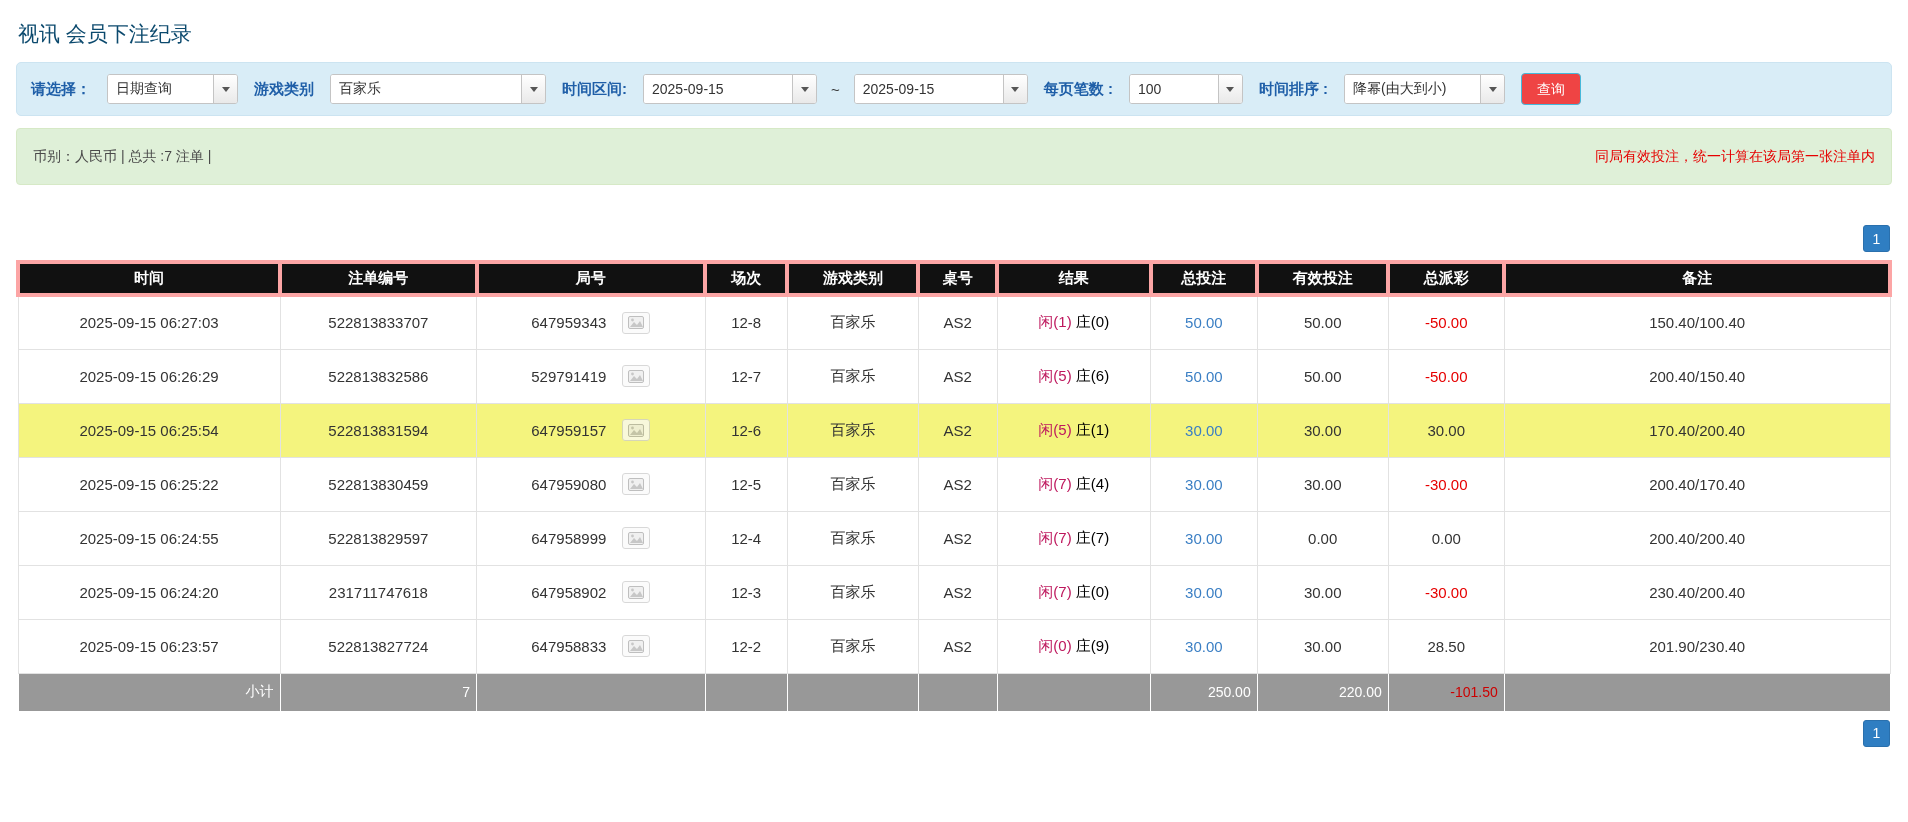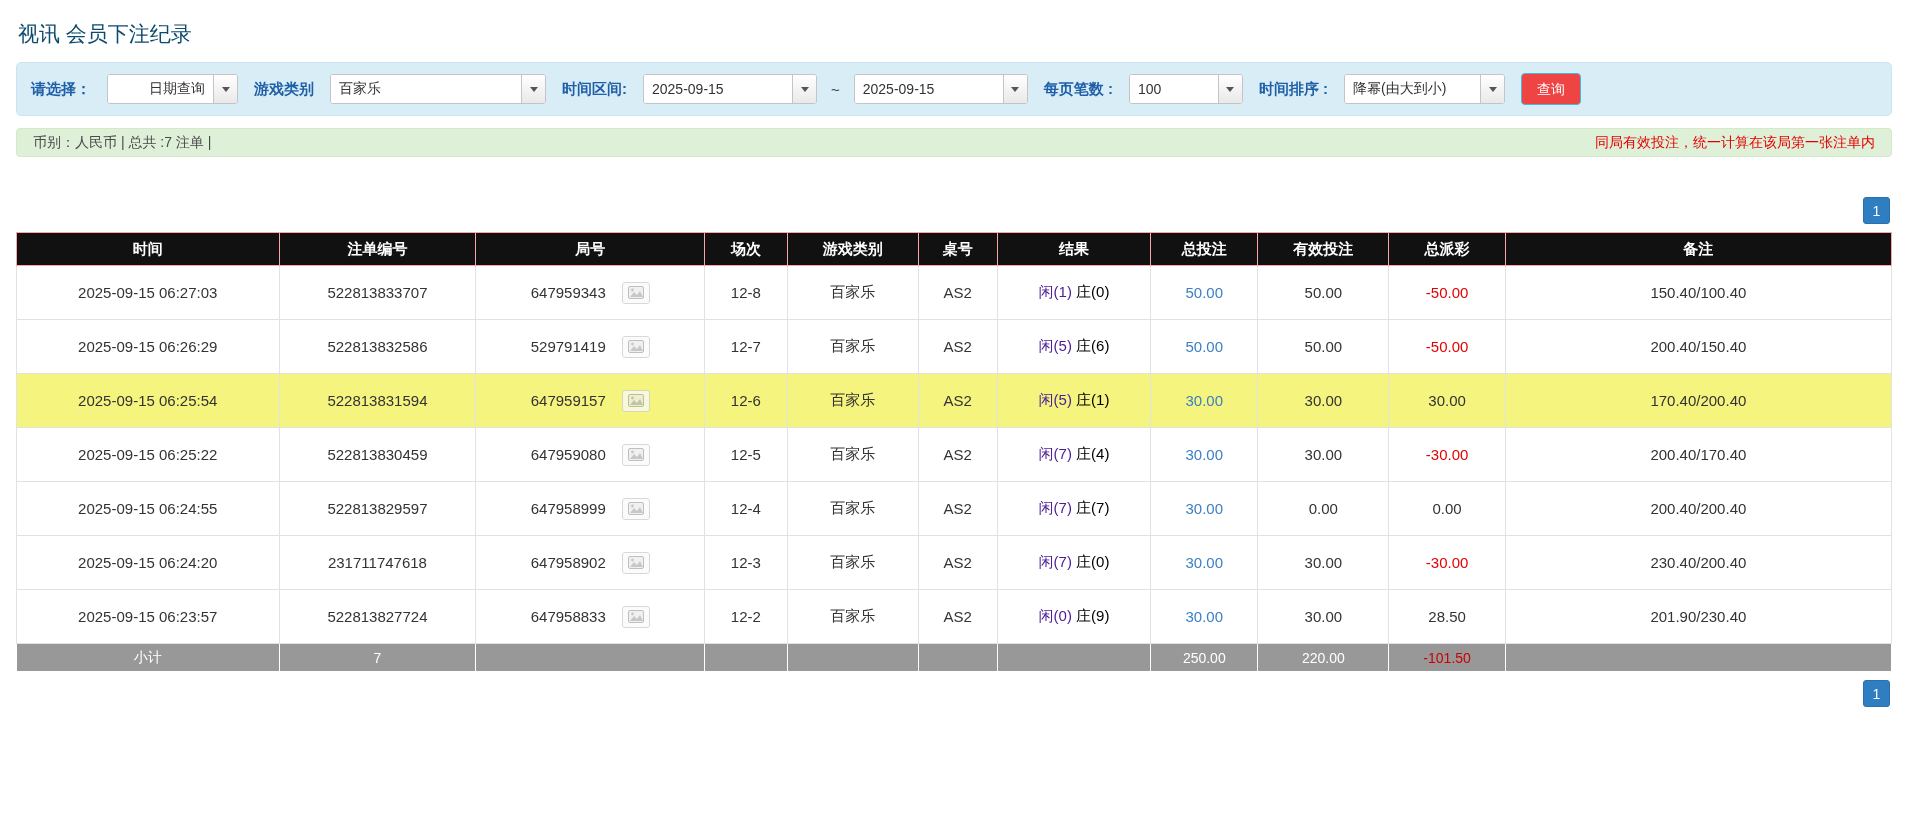"日期查询" input { text-align: right -> none }
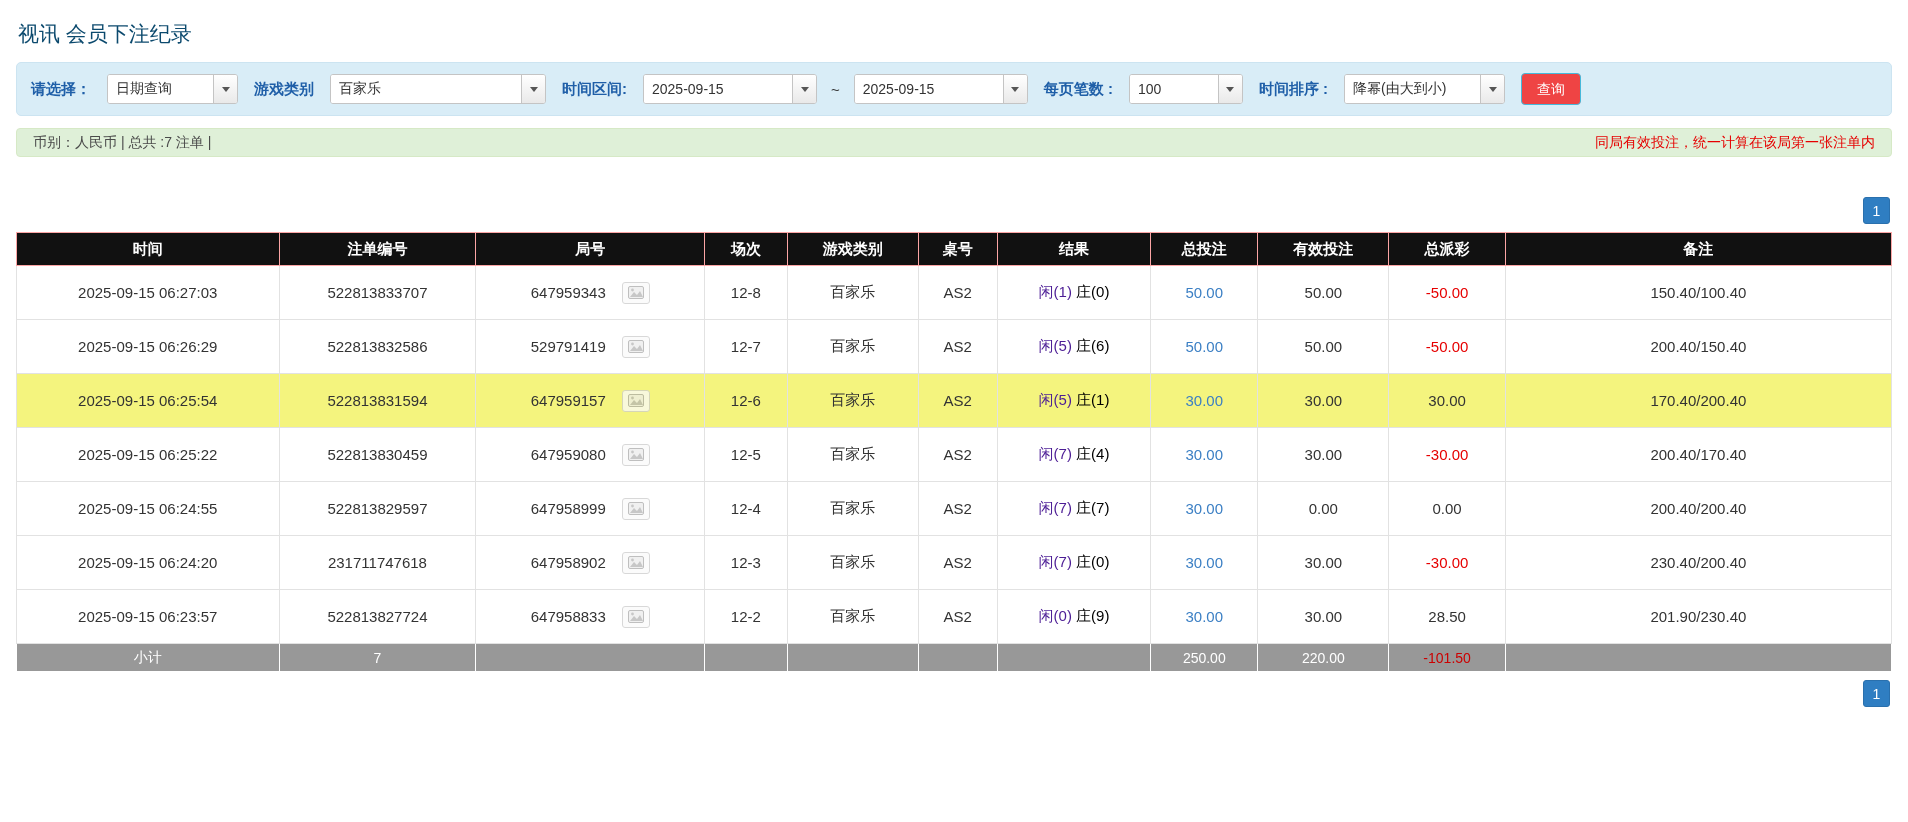"币别：人民币 | 总共 :7 注单" .summary-bar { height: 29px -> 57px }
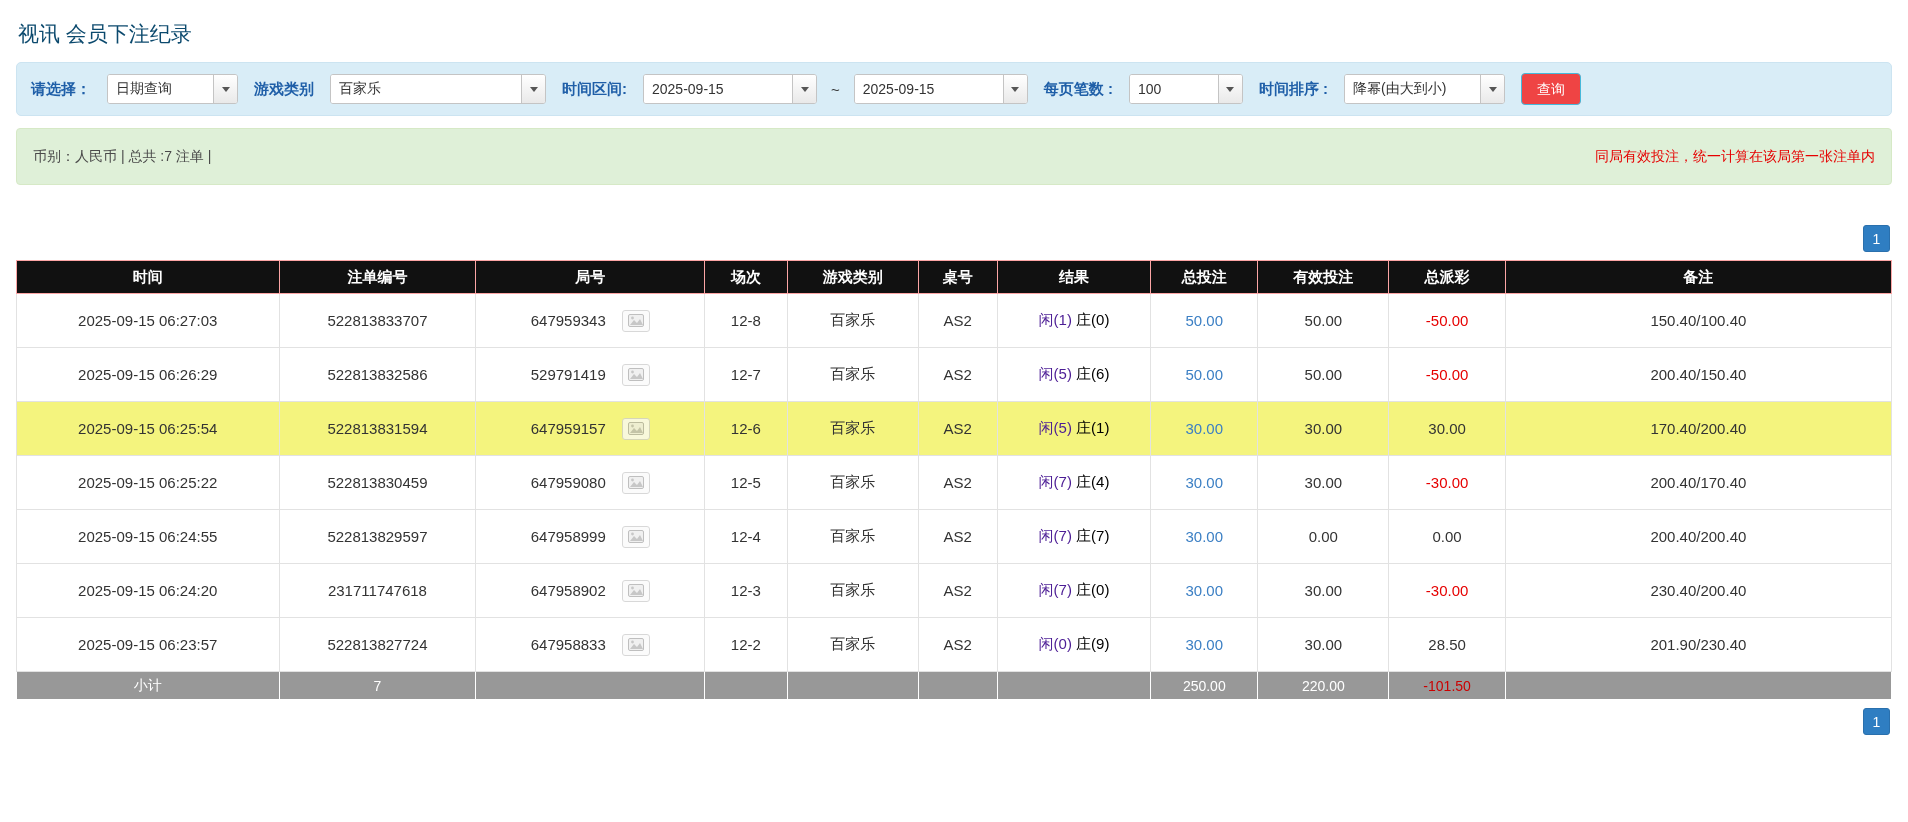"时间" table.bets th { border: 1px solid #fca5a5 -> 4px solid #fca5a5 }
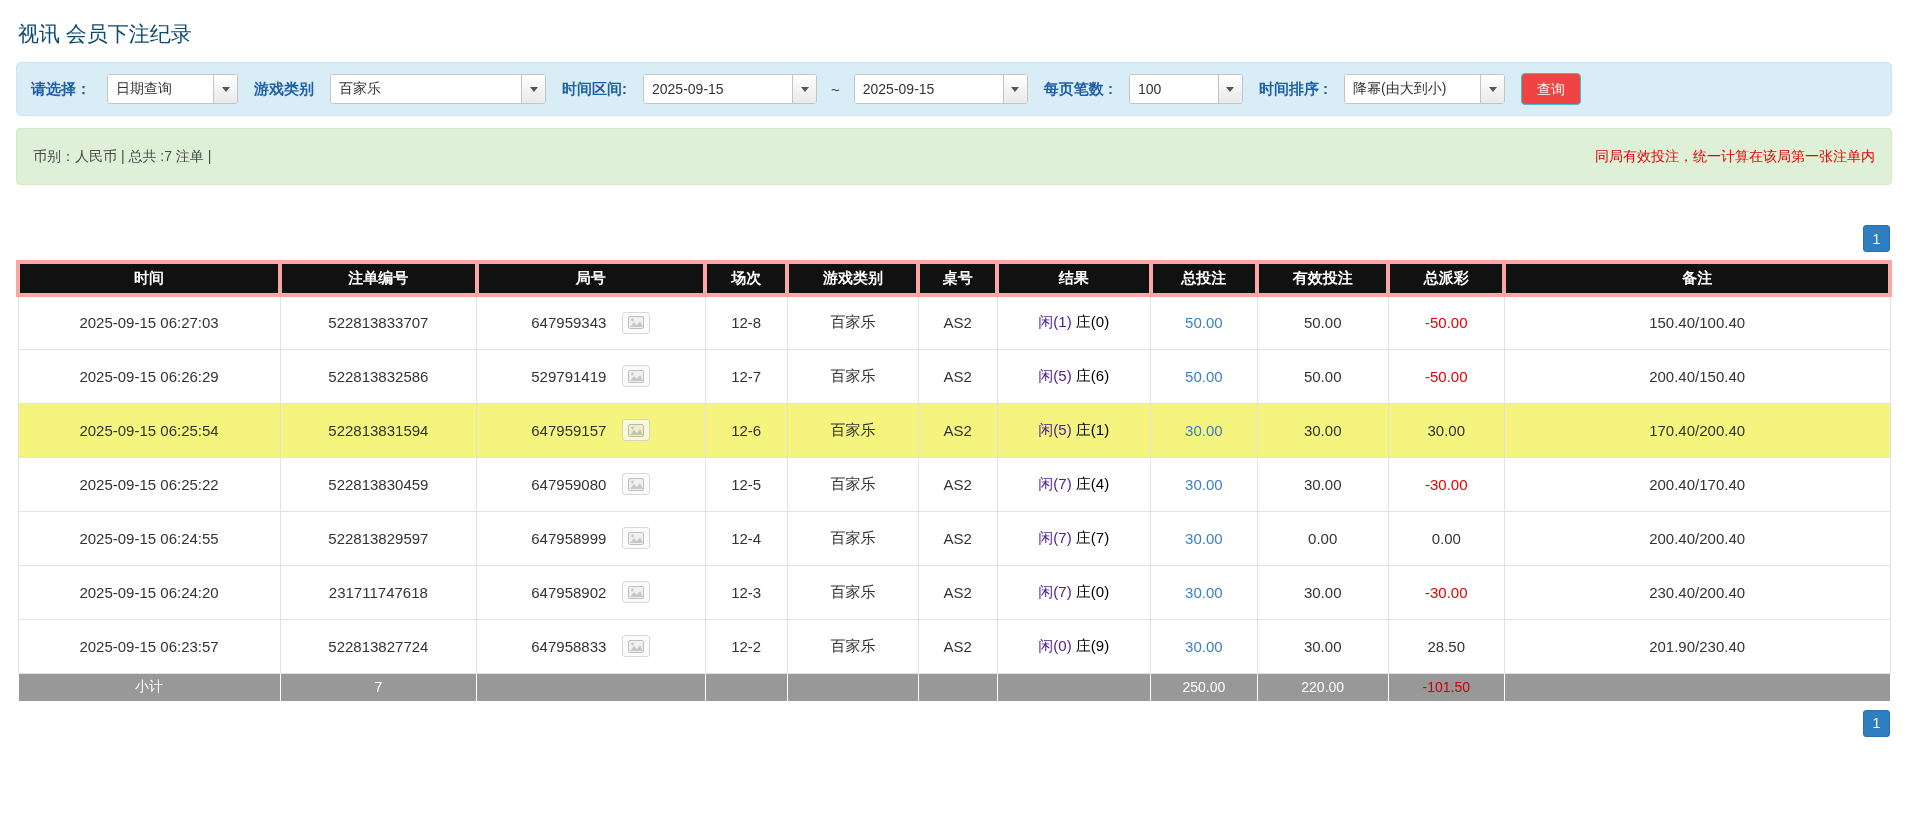"闲(1)" .player-result { color: #4c1d95 -> #be185d }
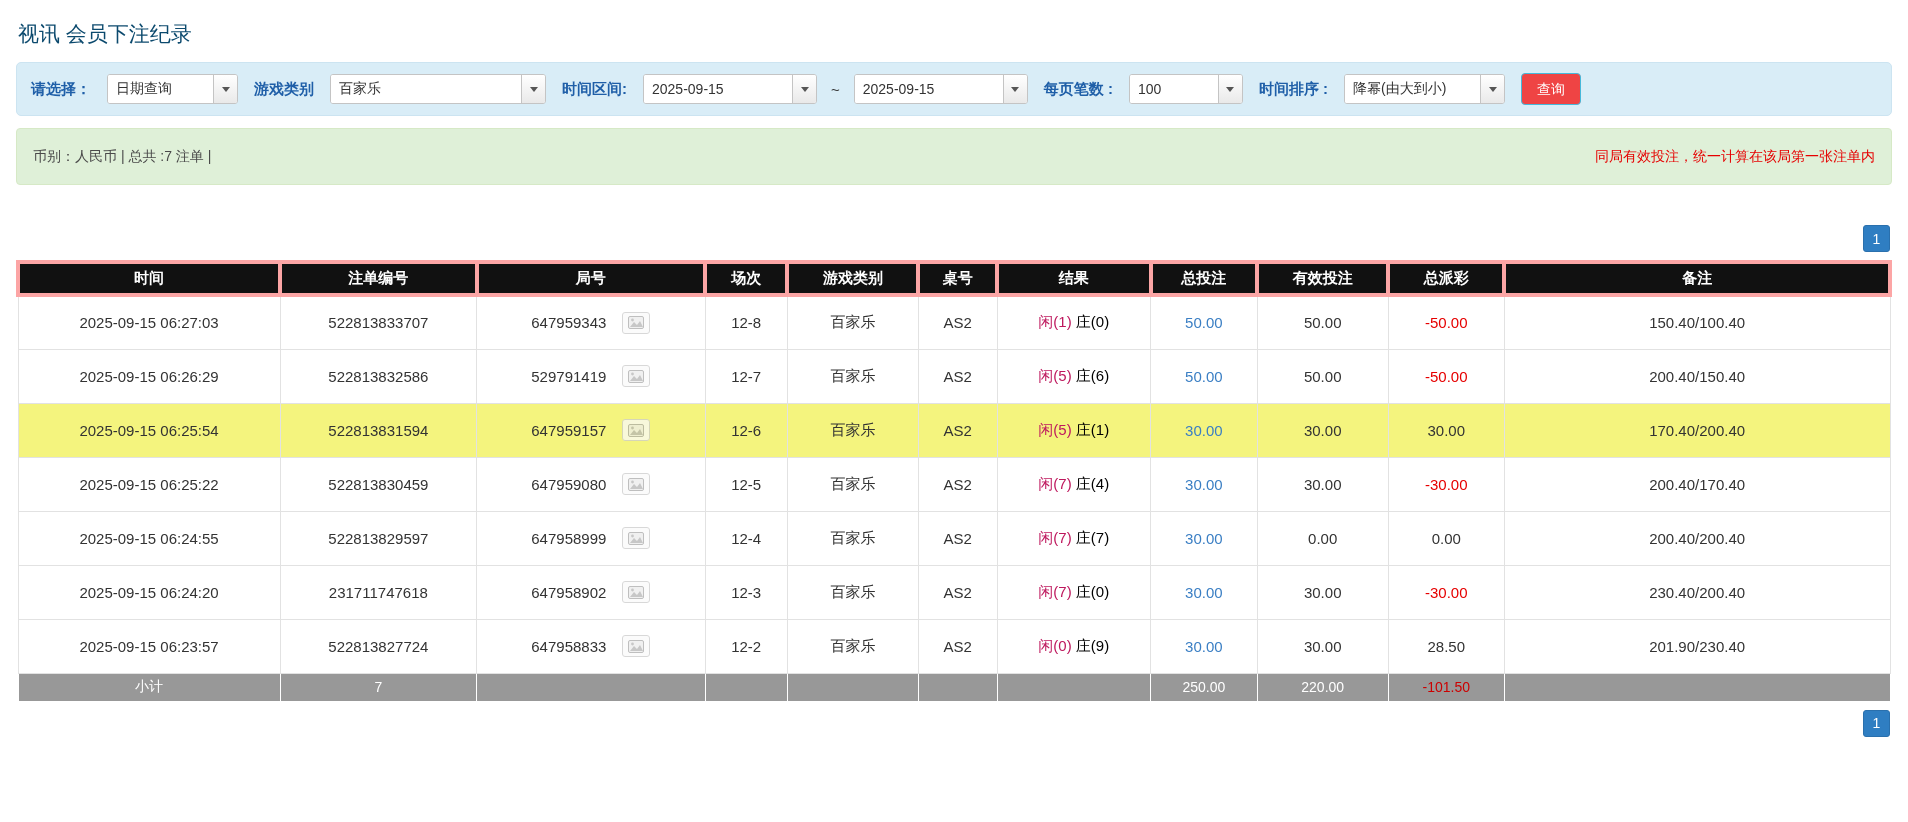"小计" tr.footer-row td { height: 28px -> 38px; text-align: none -> right }
